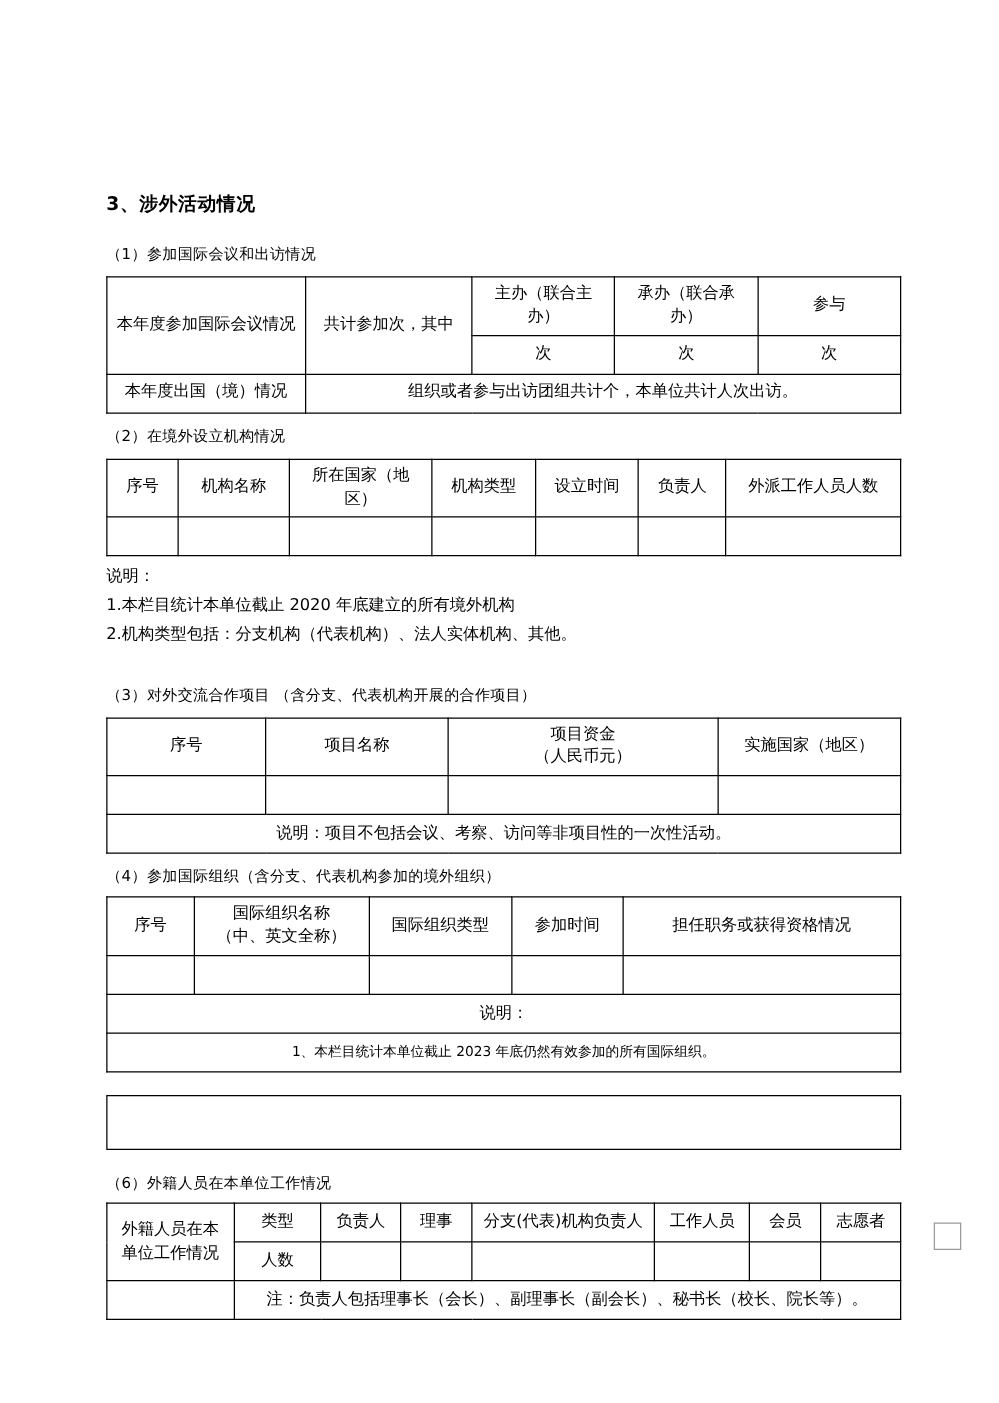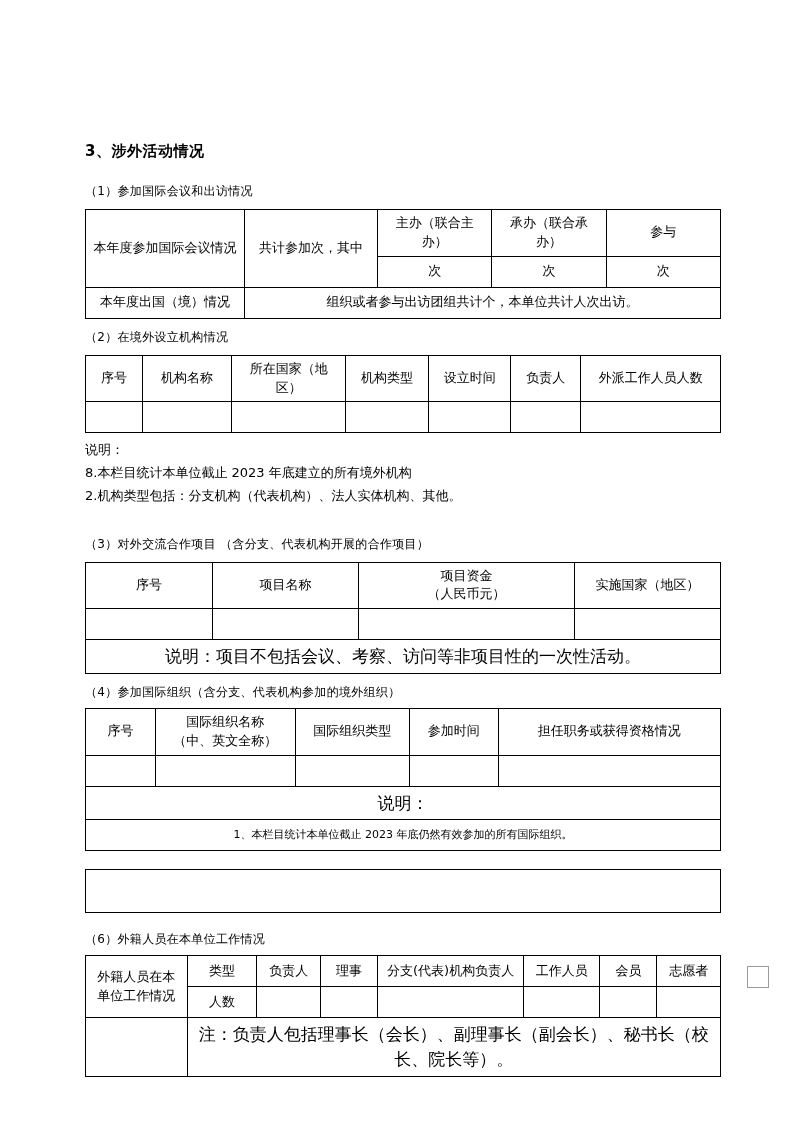"3、涉外活动情况" .page { top: 2px -> 14px }
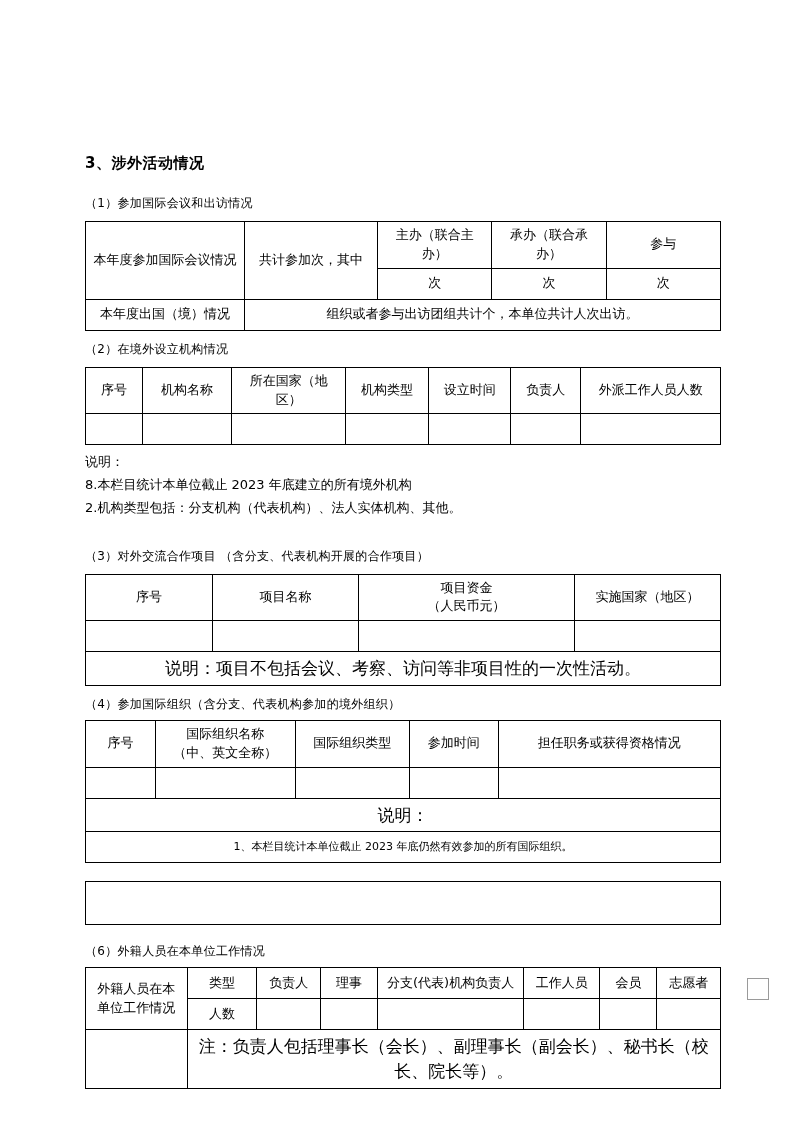"8.本栏目统计本单位截止 2023 年底建立的所有境外机构" div { text: 8.本栏目统计本单位截止 2023 -> 1.本栏目统计本单位截止 2020 }
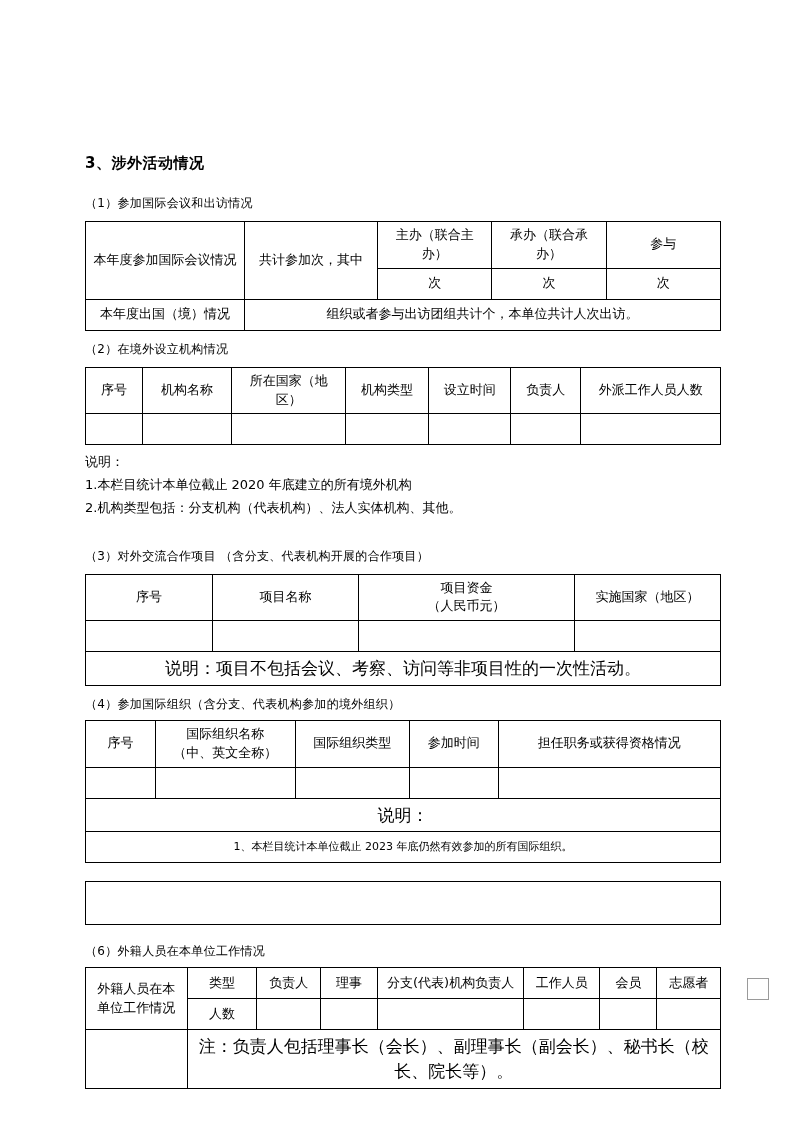"说明：项目不包括会议、考察、访问等非项目性的一次性活动。" .note-inside { font-size: 17px -> 13px }
